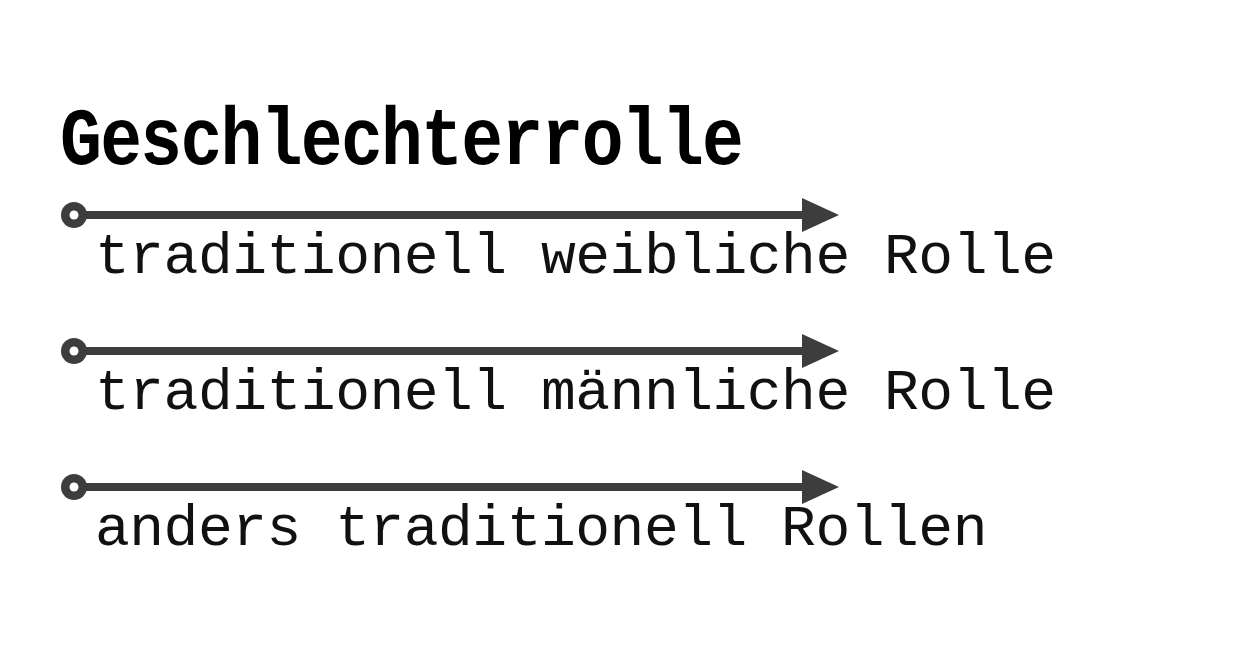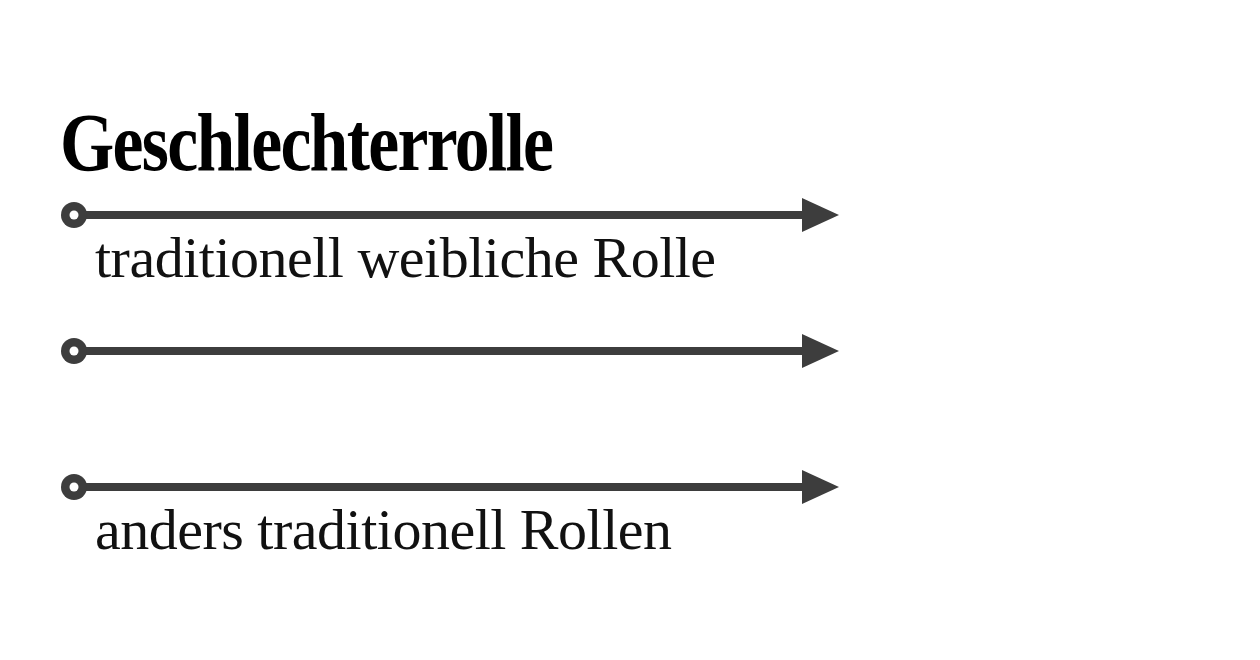"Geschlechterrolle" .canvas { font-family: Liberation Serif, serif -> Liberation Mono, monospace }
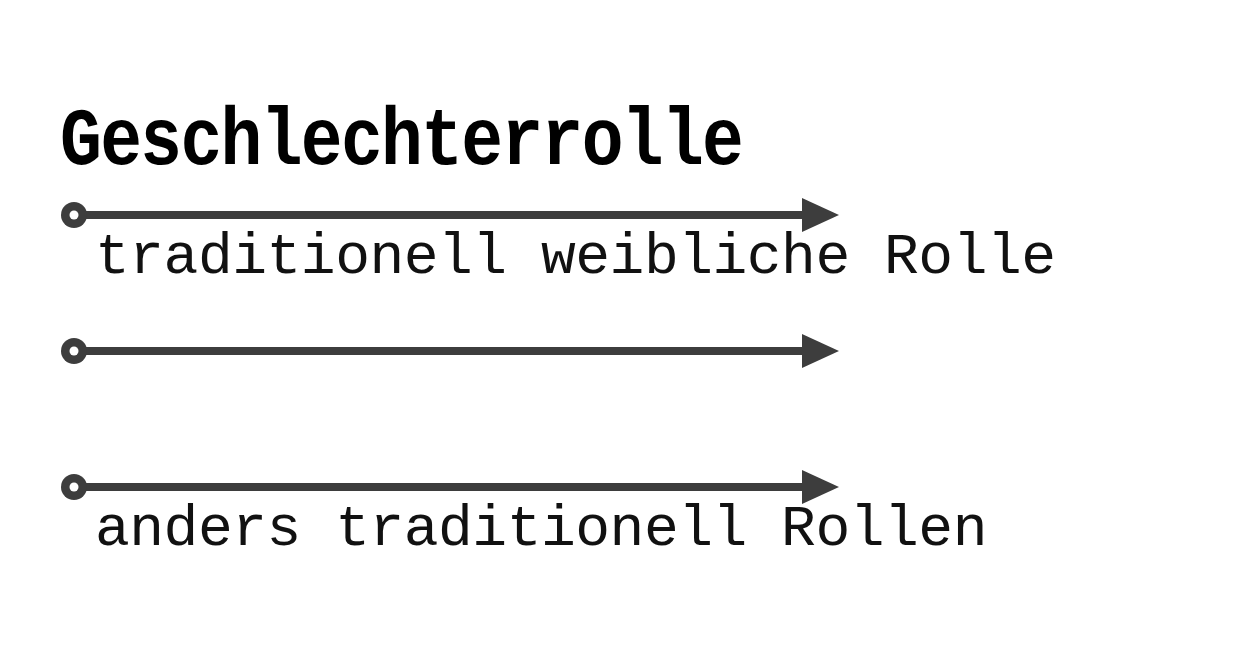"traditionell männliche Rolle" div.label { html: none -> <div>traditionell männliche Rolle</div> }
